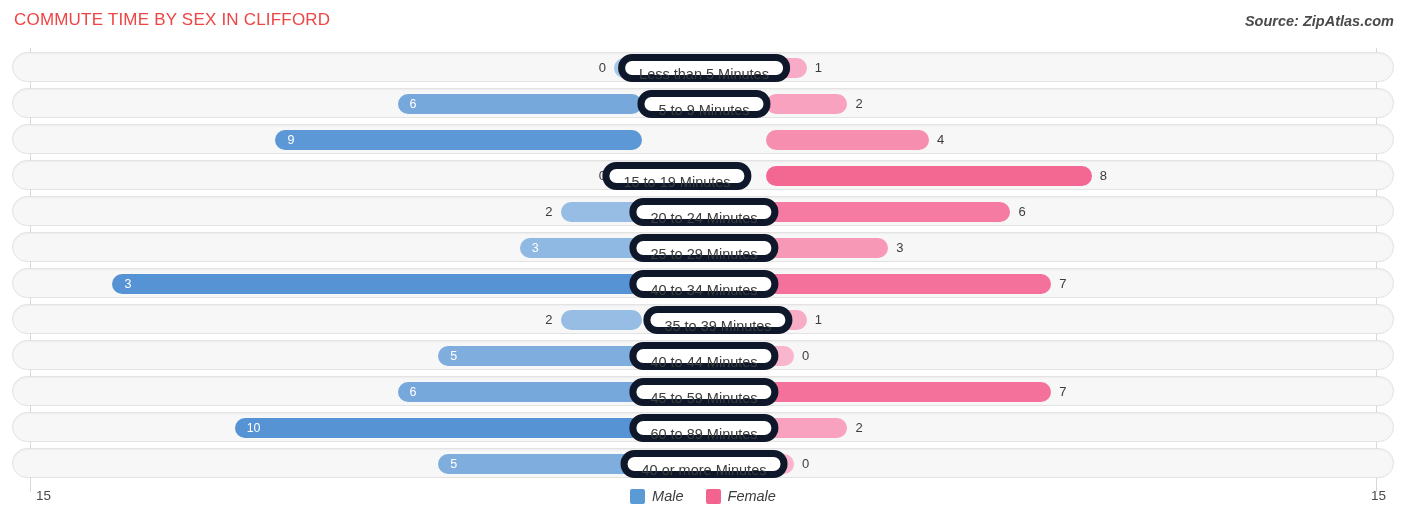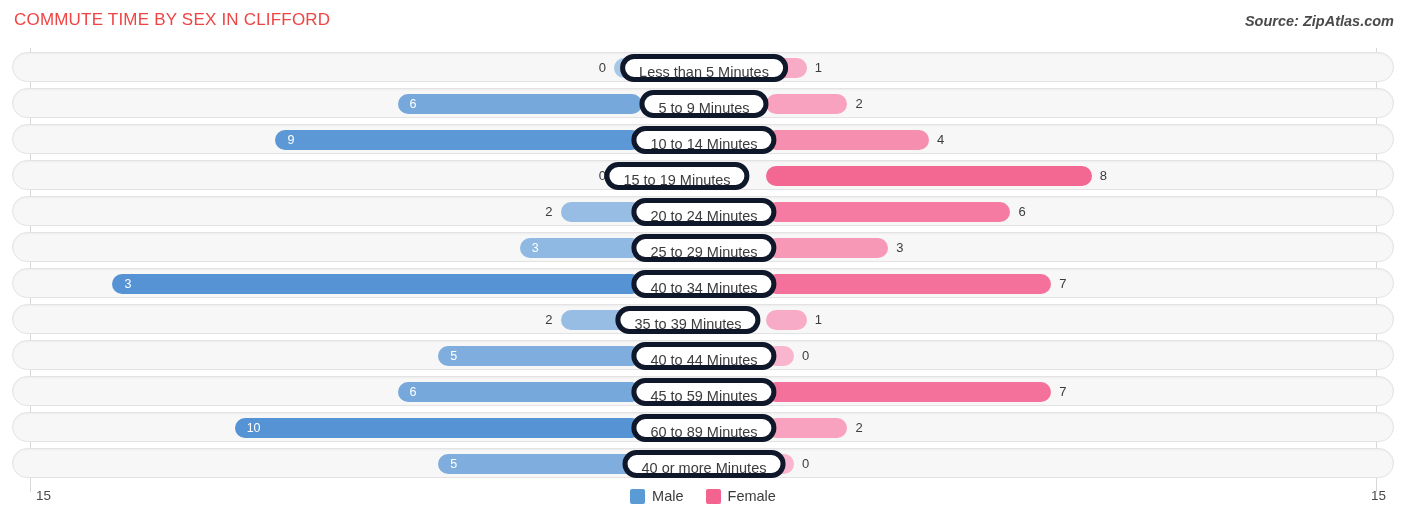"Less than 5 Minutes" .pill { border: 5px solid #0f172a -> 7px solid #0f172a }
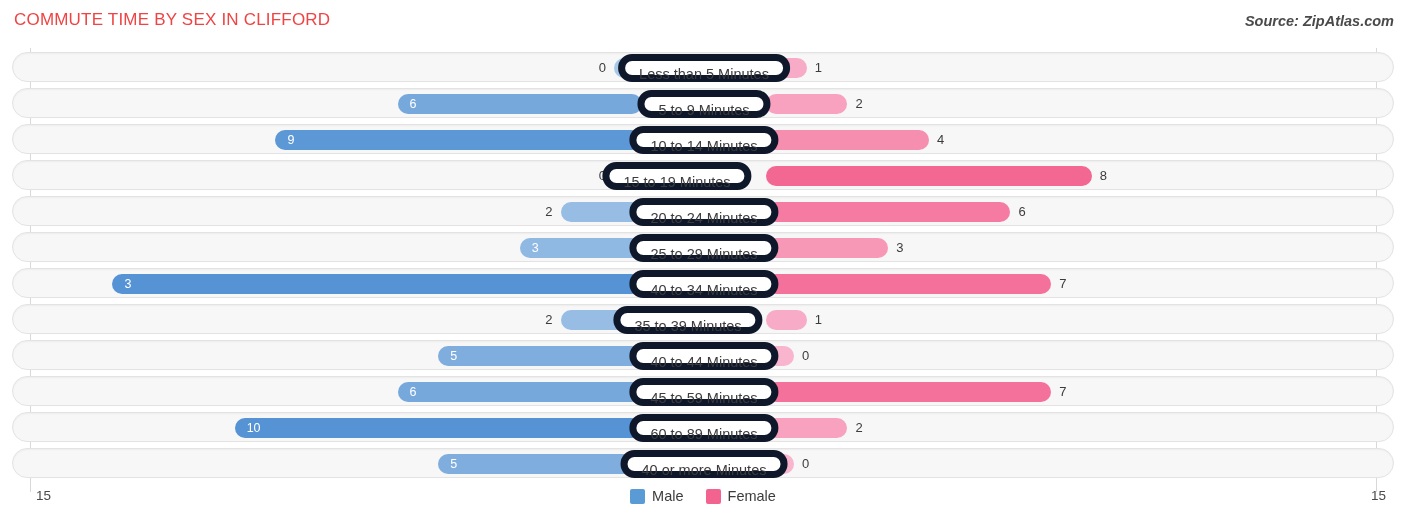"10 to 14 Minutes" div.pill { html: <div>10 to 14 Minutes</div> -> none }
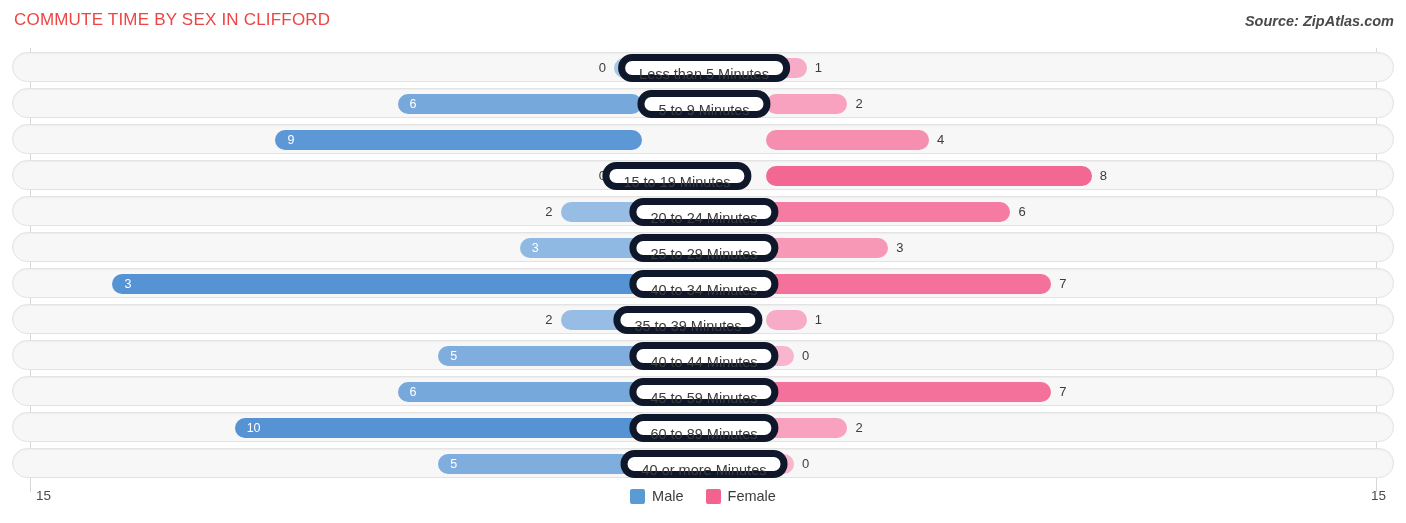"35 to 39 Minutes" div.pill { left: 675px -> 705px }
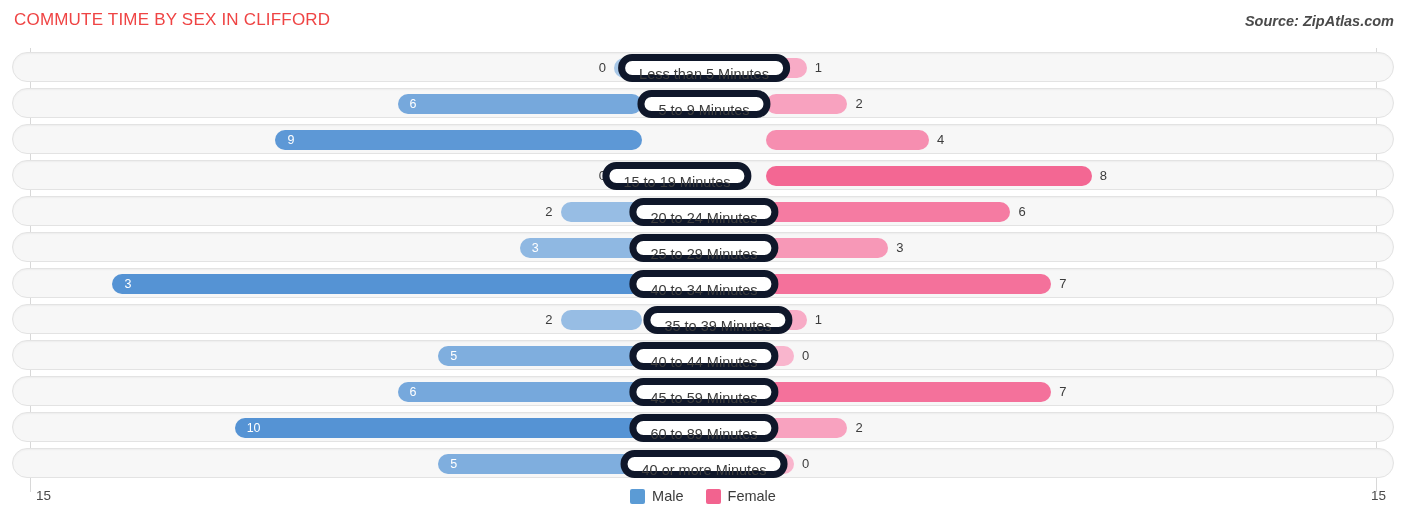"Male" .legend-item { font-style: none -> italic }
